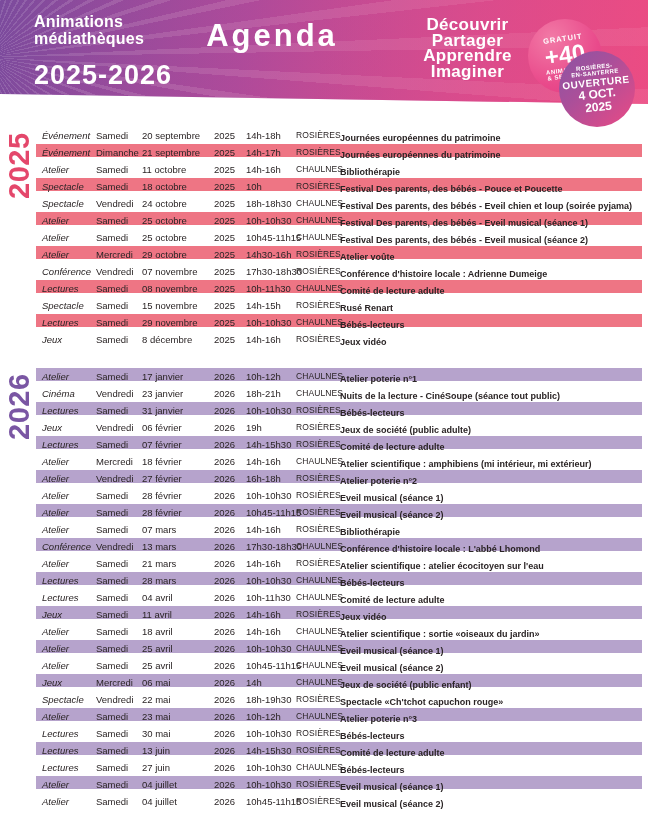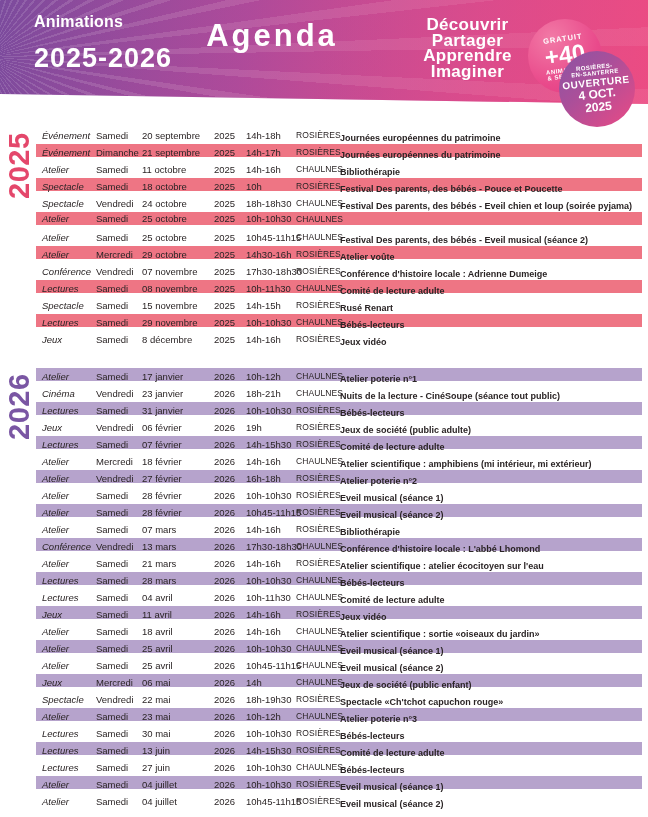"médiathèques" div.l2 { html: none -> <div>médiathèques</div> }
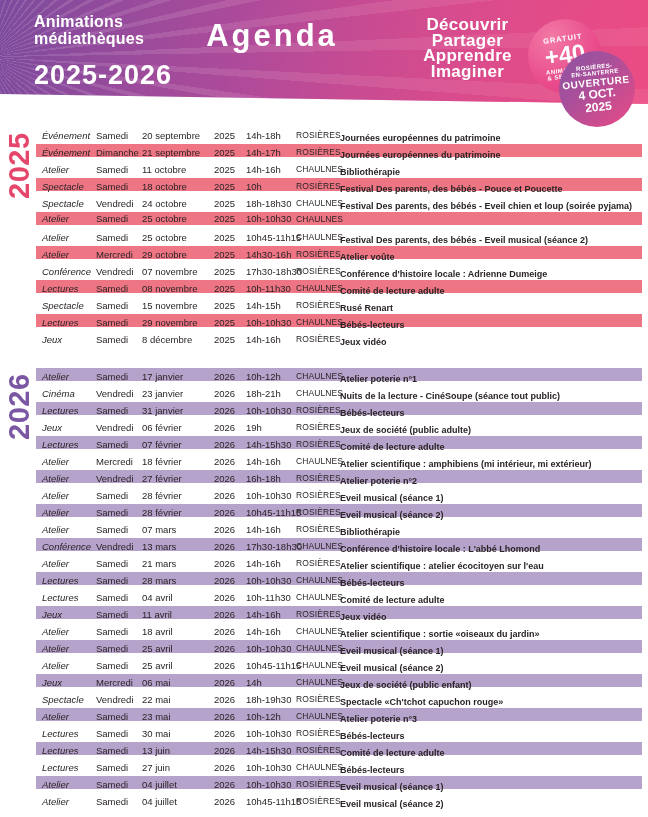"Festival Des parents, des bébés - Eveil musical (séance 1)" span.c { html: none -> <span>Festival Des parents, des bébés - Eveil musical (séance 1)</span> }
